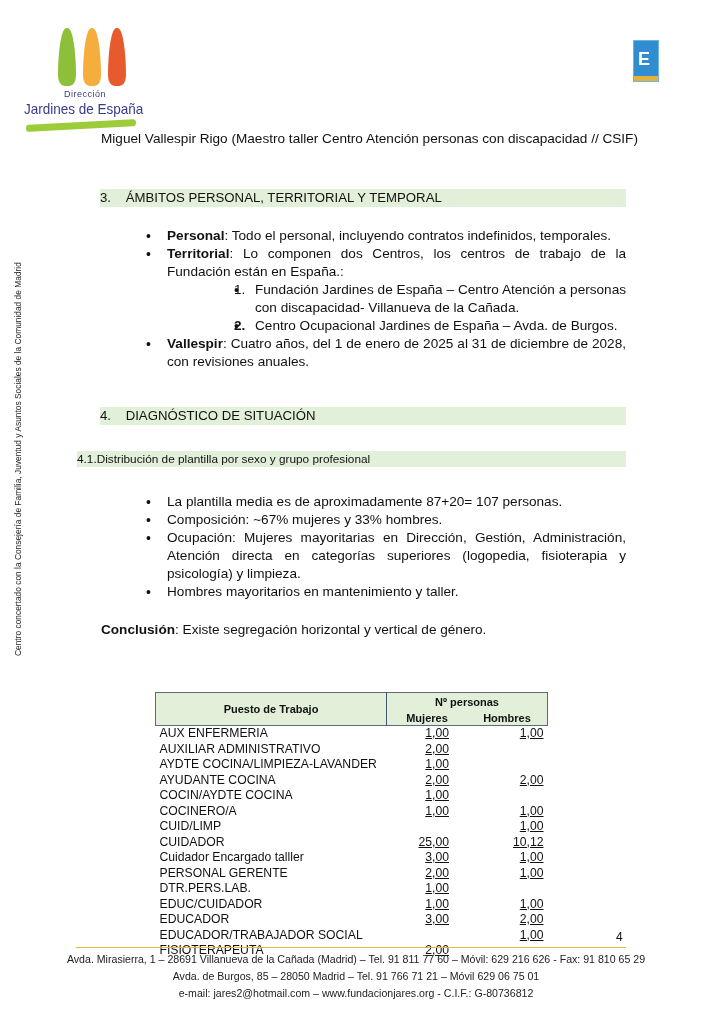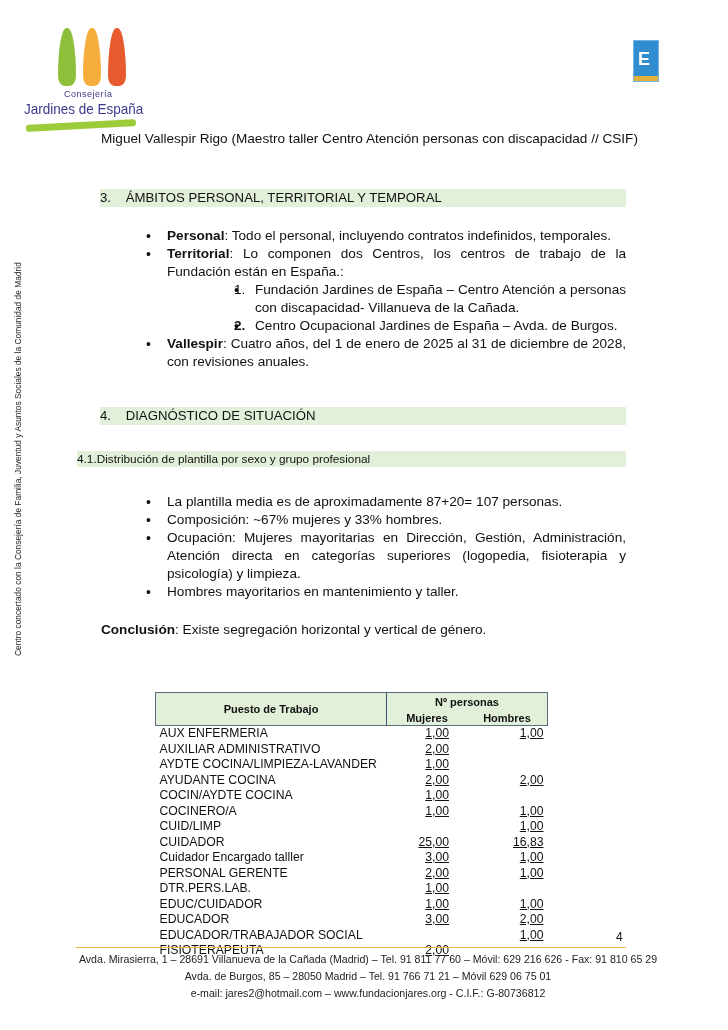"Consejería" div.logo-fund { text: Consejería -> Dirección }
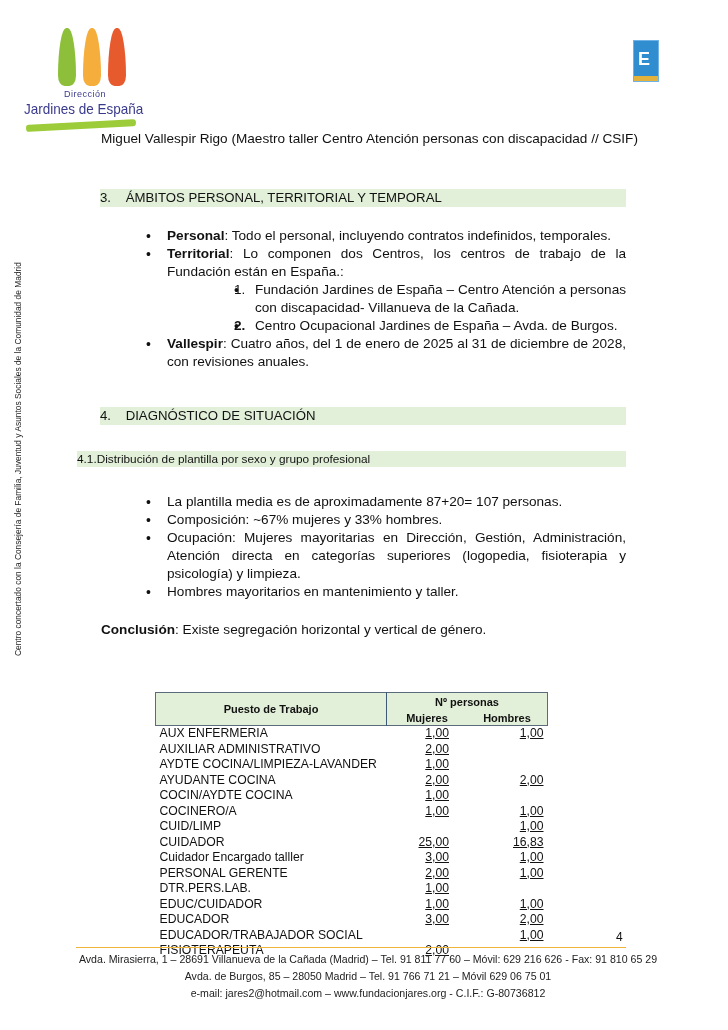"16,83" td.num { text: 16,83 -> 10,12 }
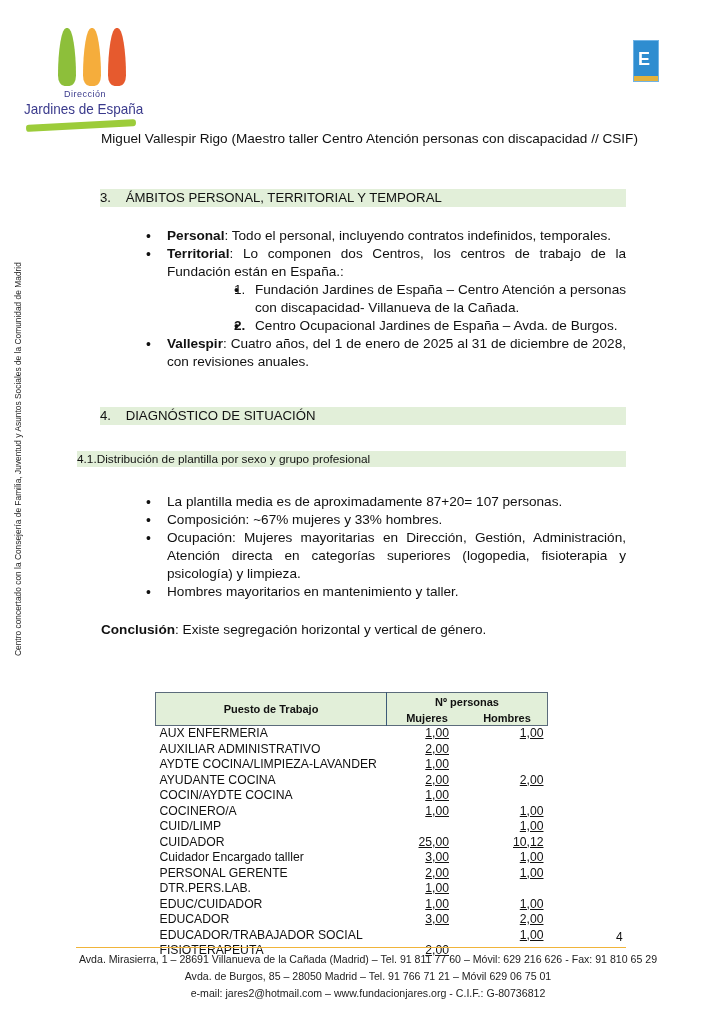"Avda. Mirasierra, 1 – 28691" .footer { left: 66px -> 54px }
